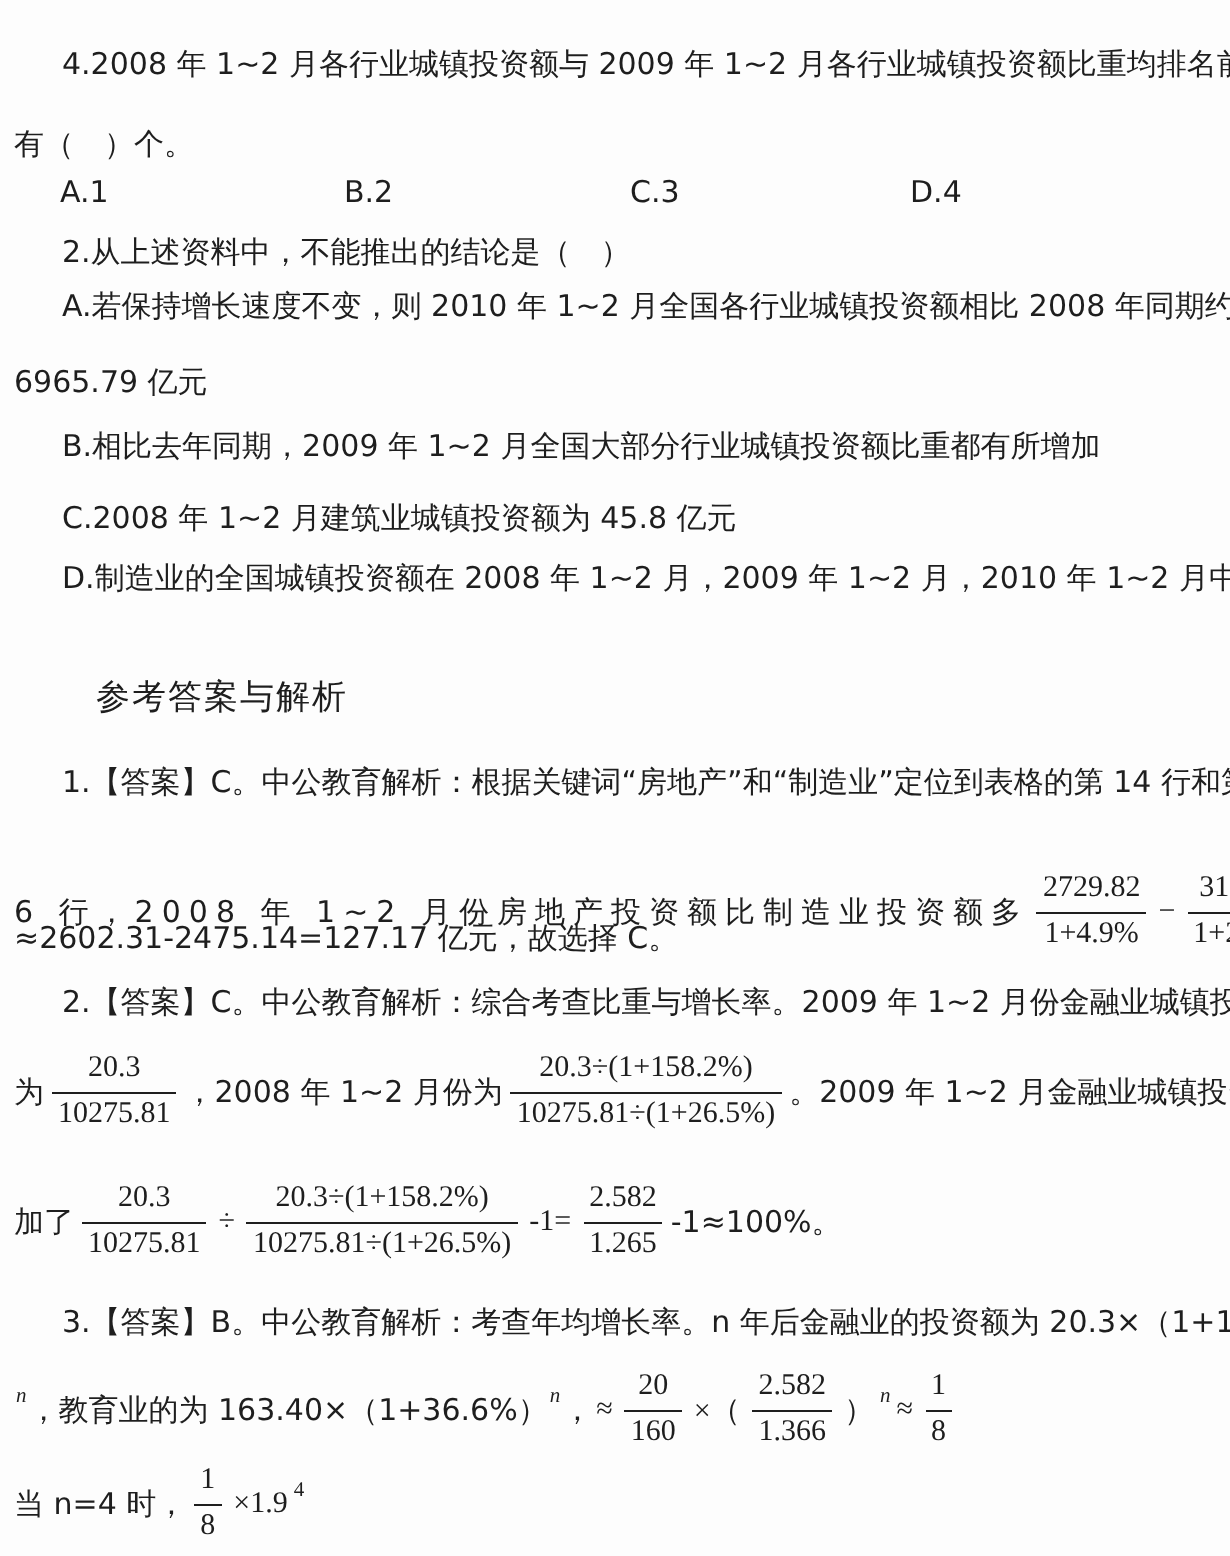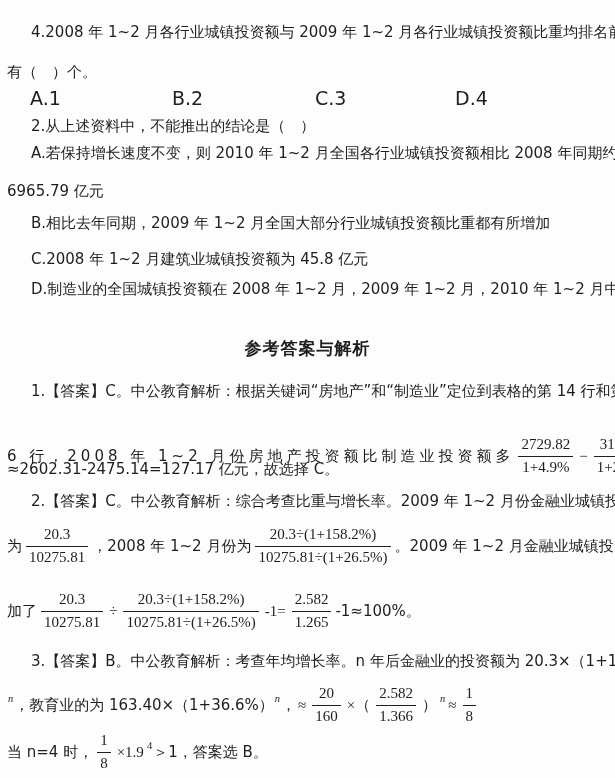"A.1" .opt-row span { font-size: 19px -> 15px }
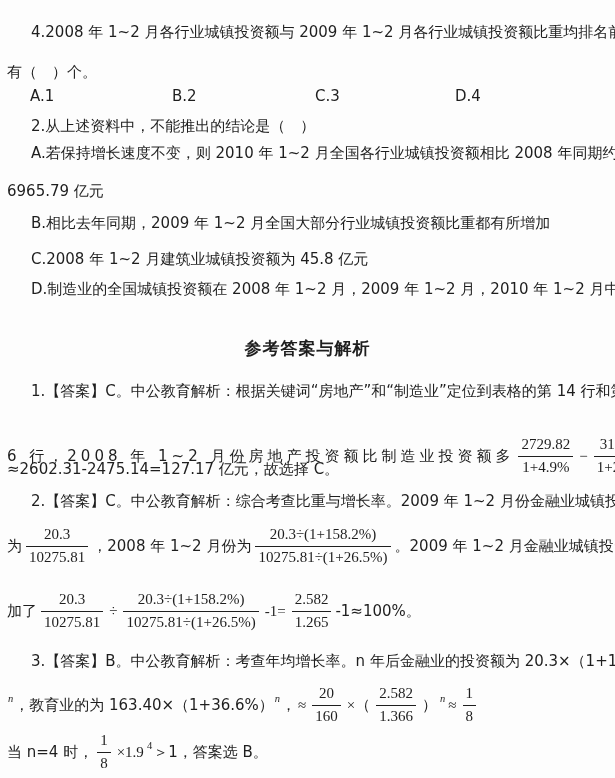"参考答案与解析" .section-title { font-weight: bold -> normal; padding-left: none -> 48px; text-align: center -> none }
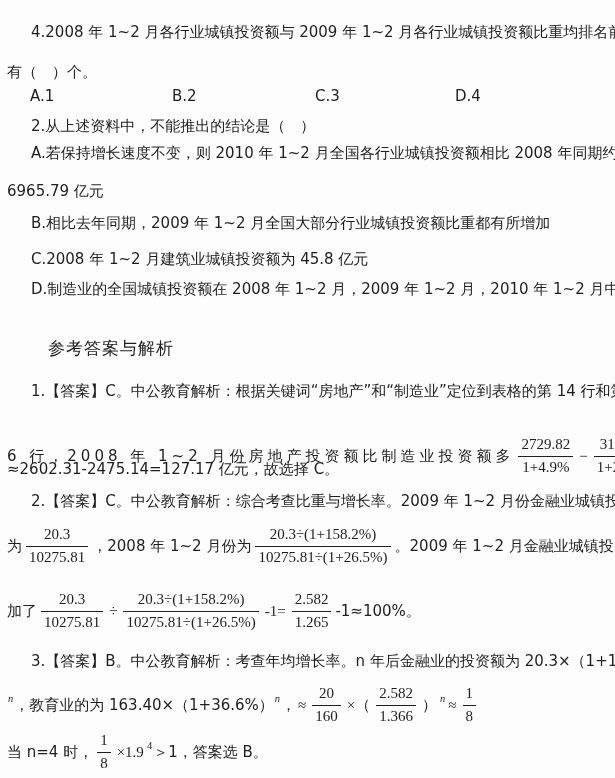"＞1，答案选 B。" span.cjk { html: <span>＞1，答案选 B。</span> -> none }
